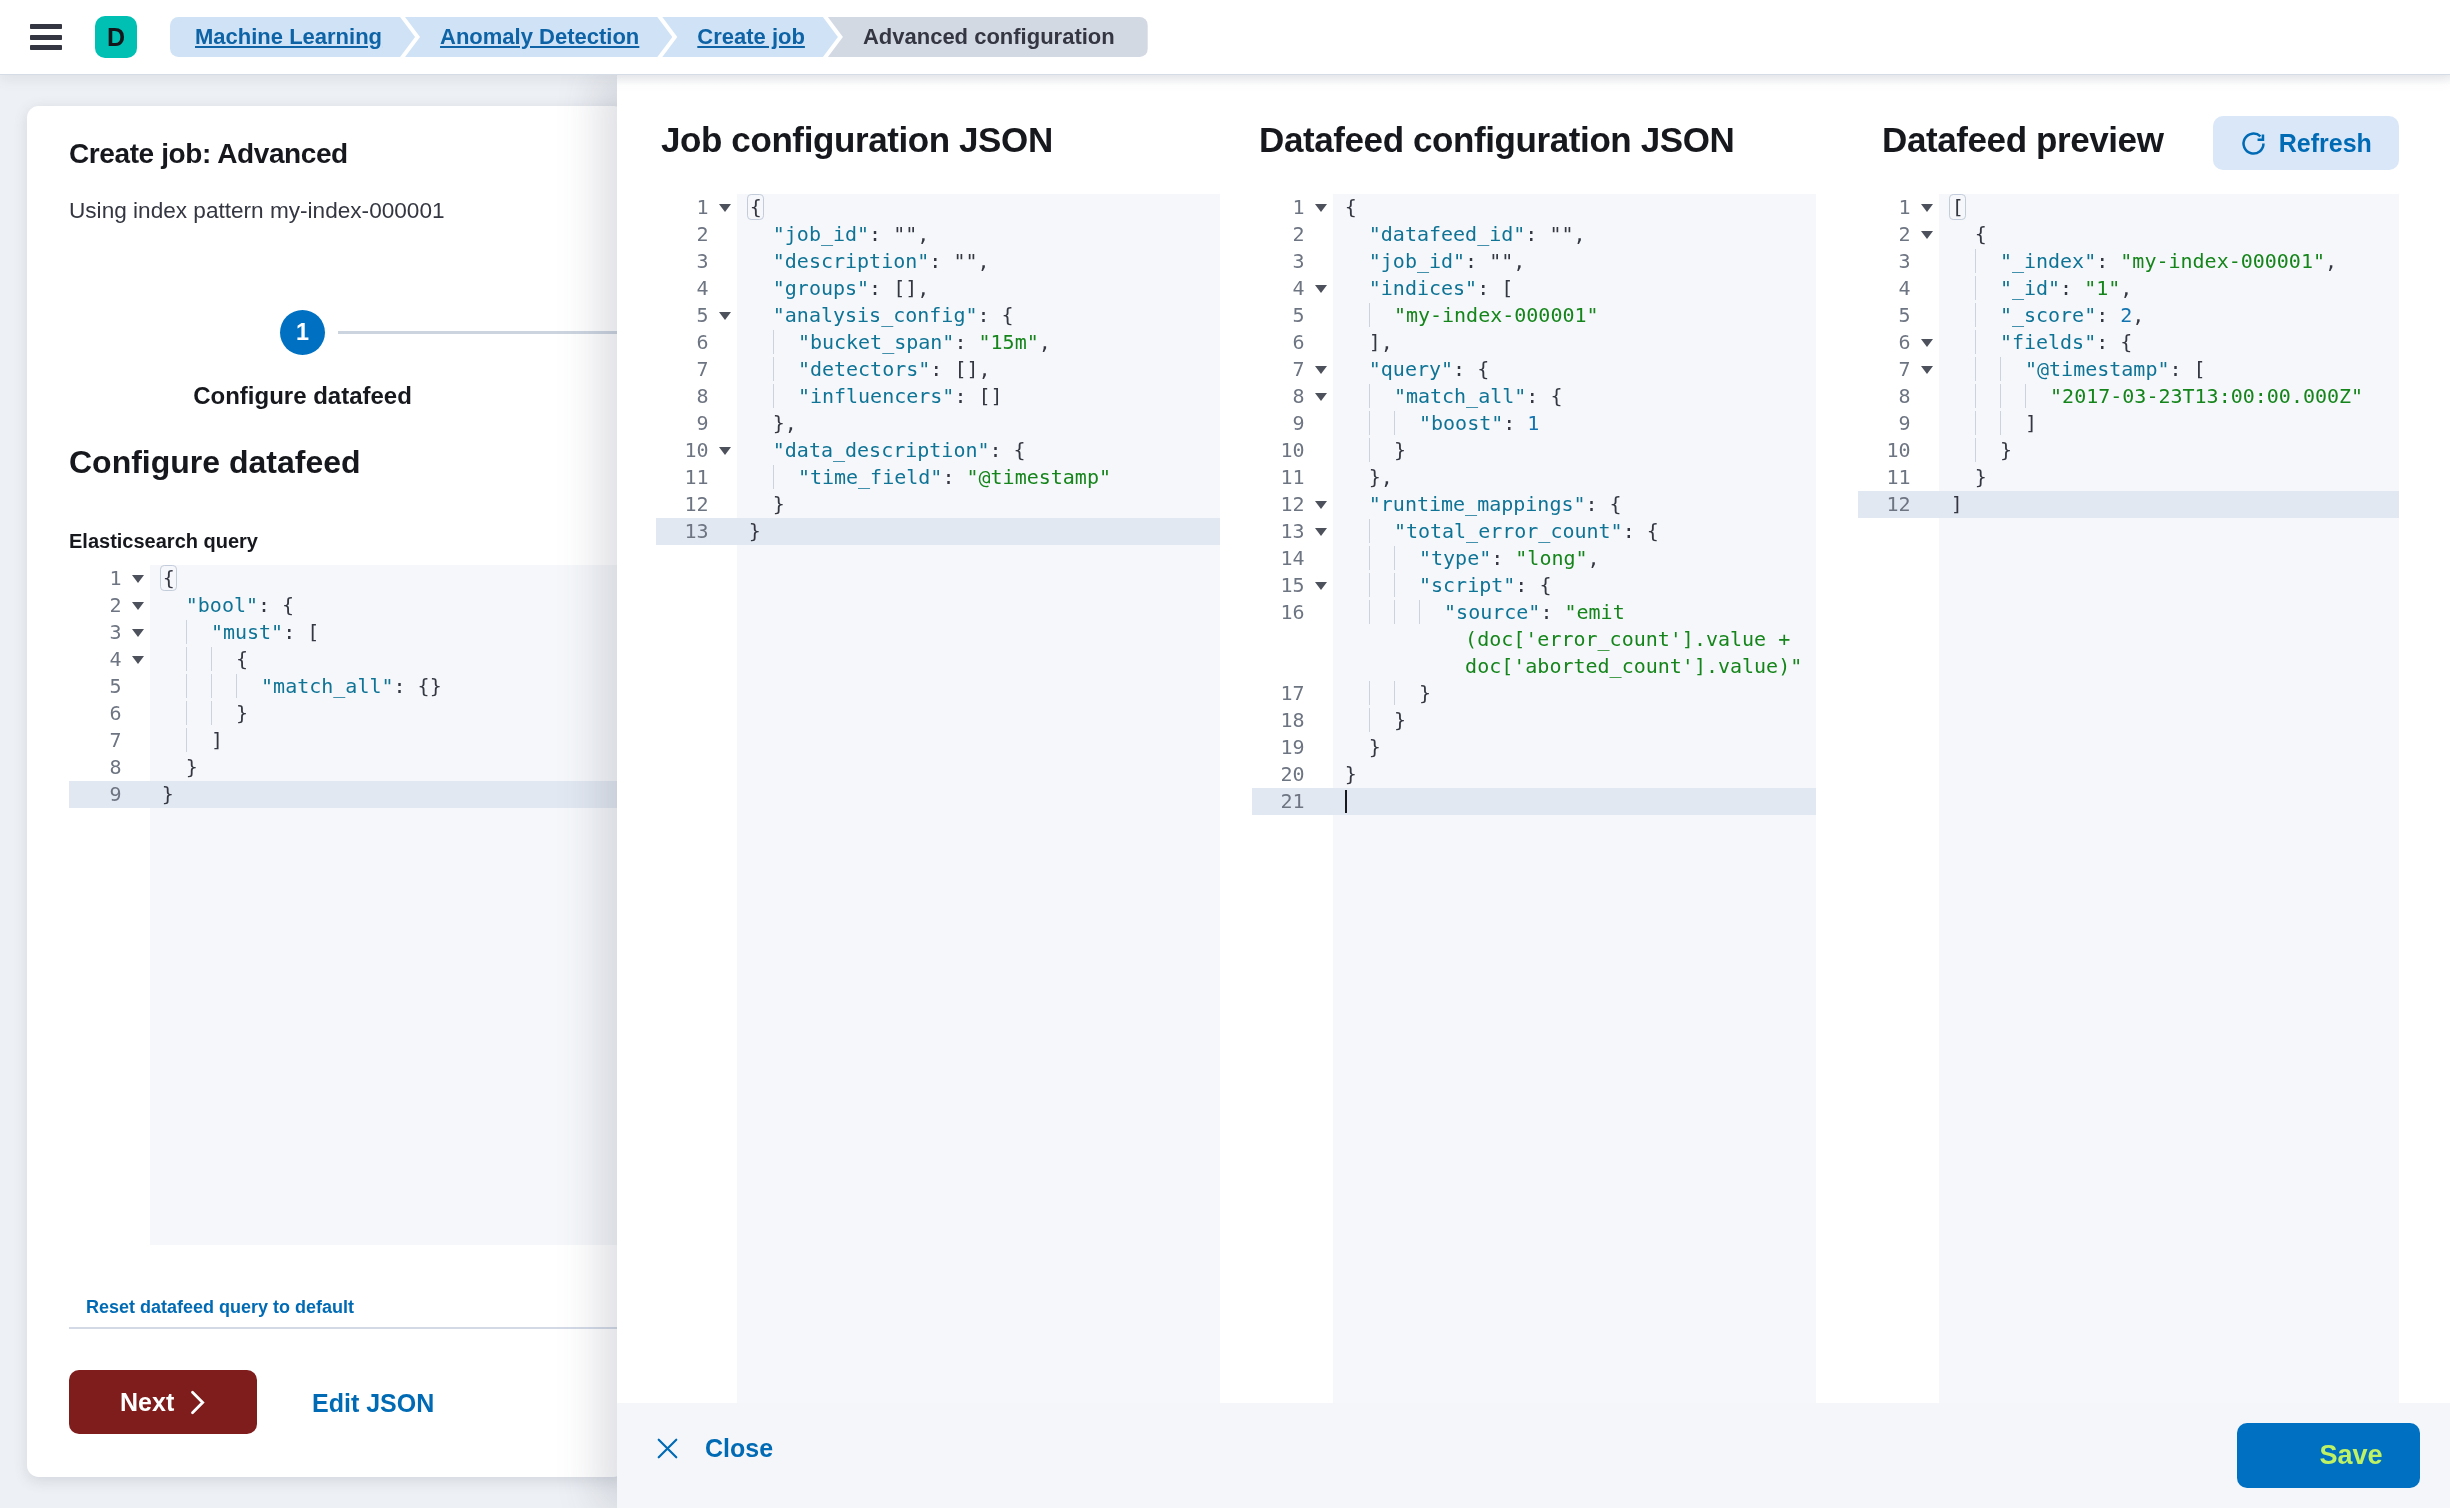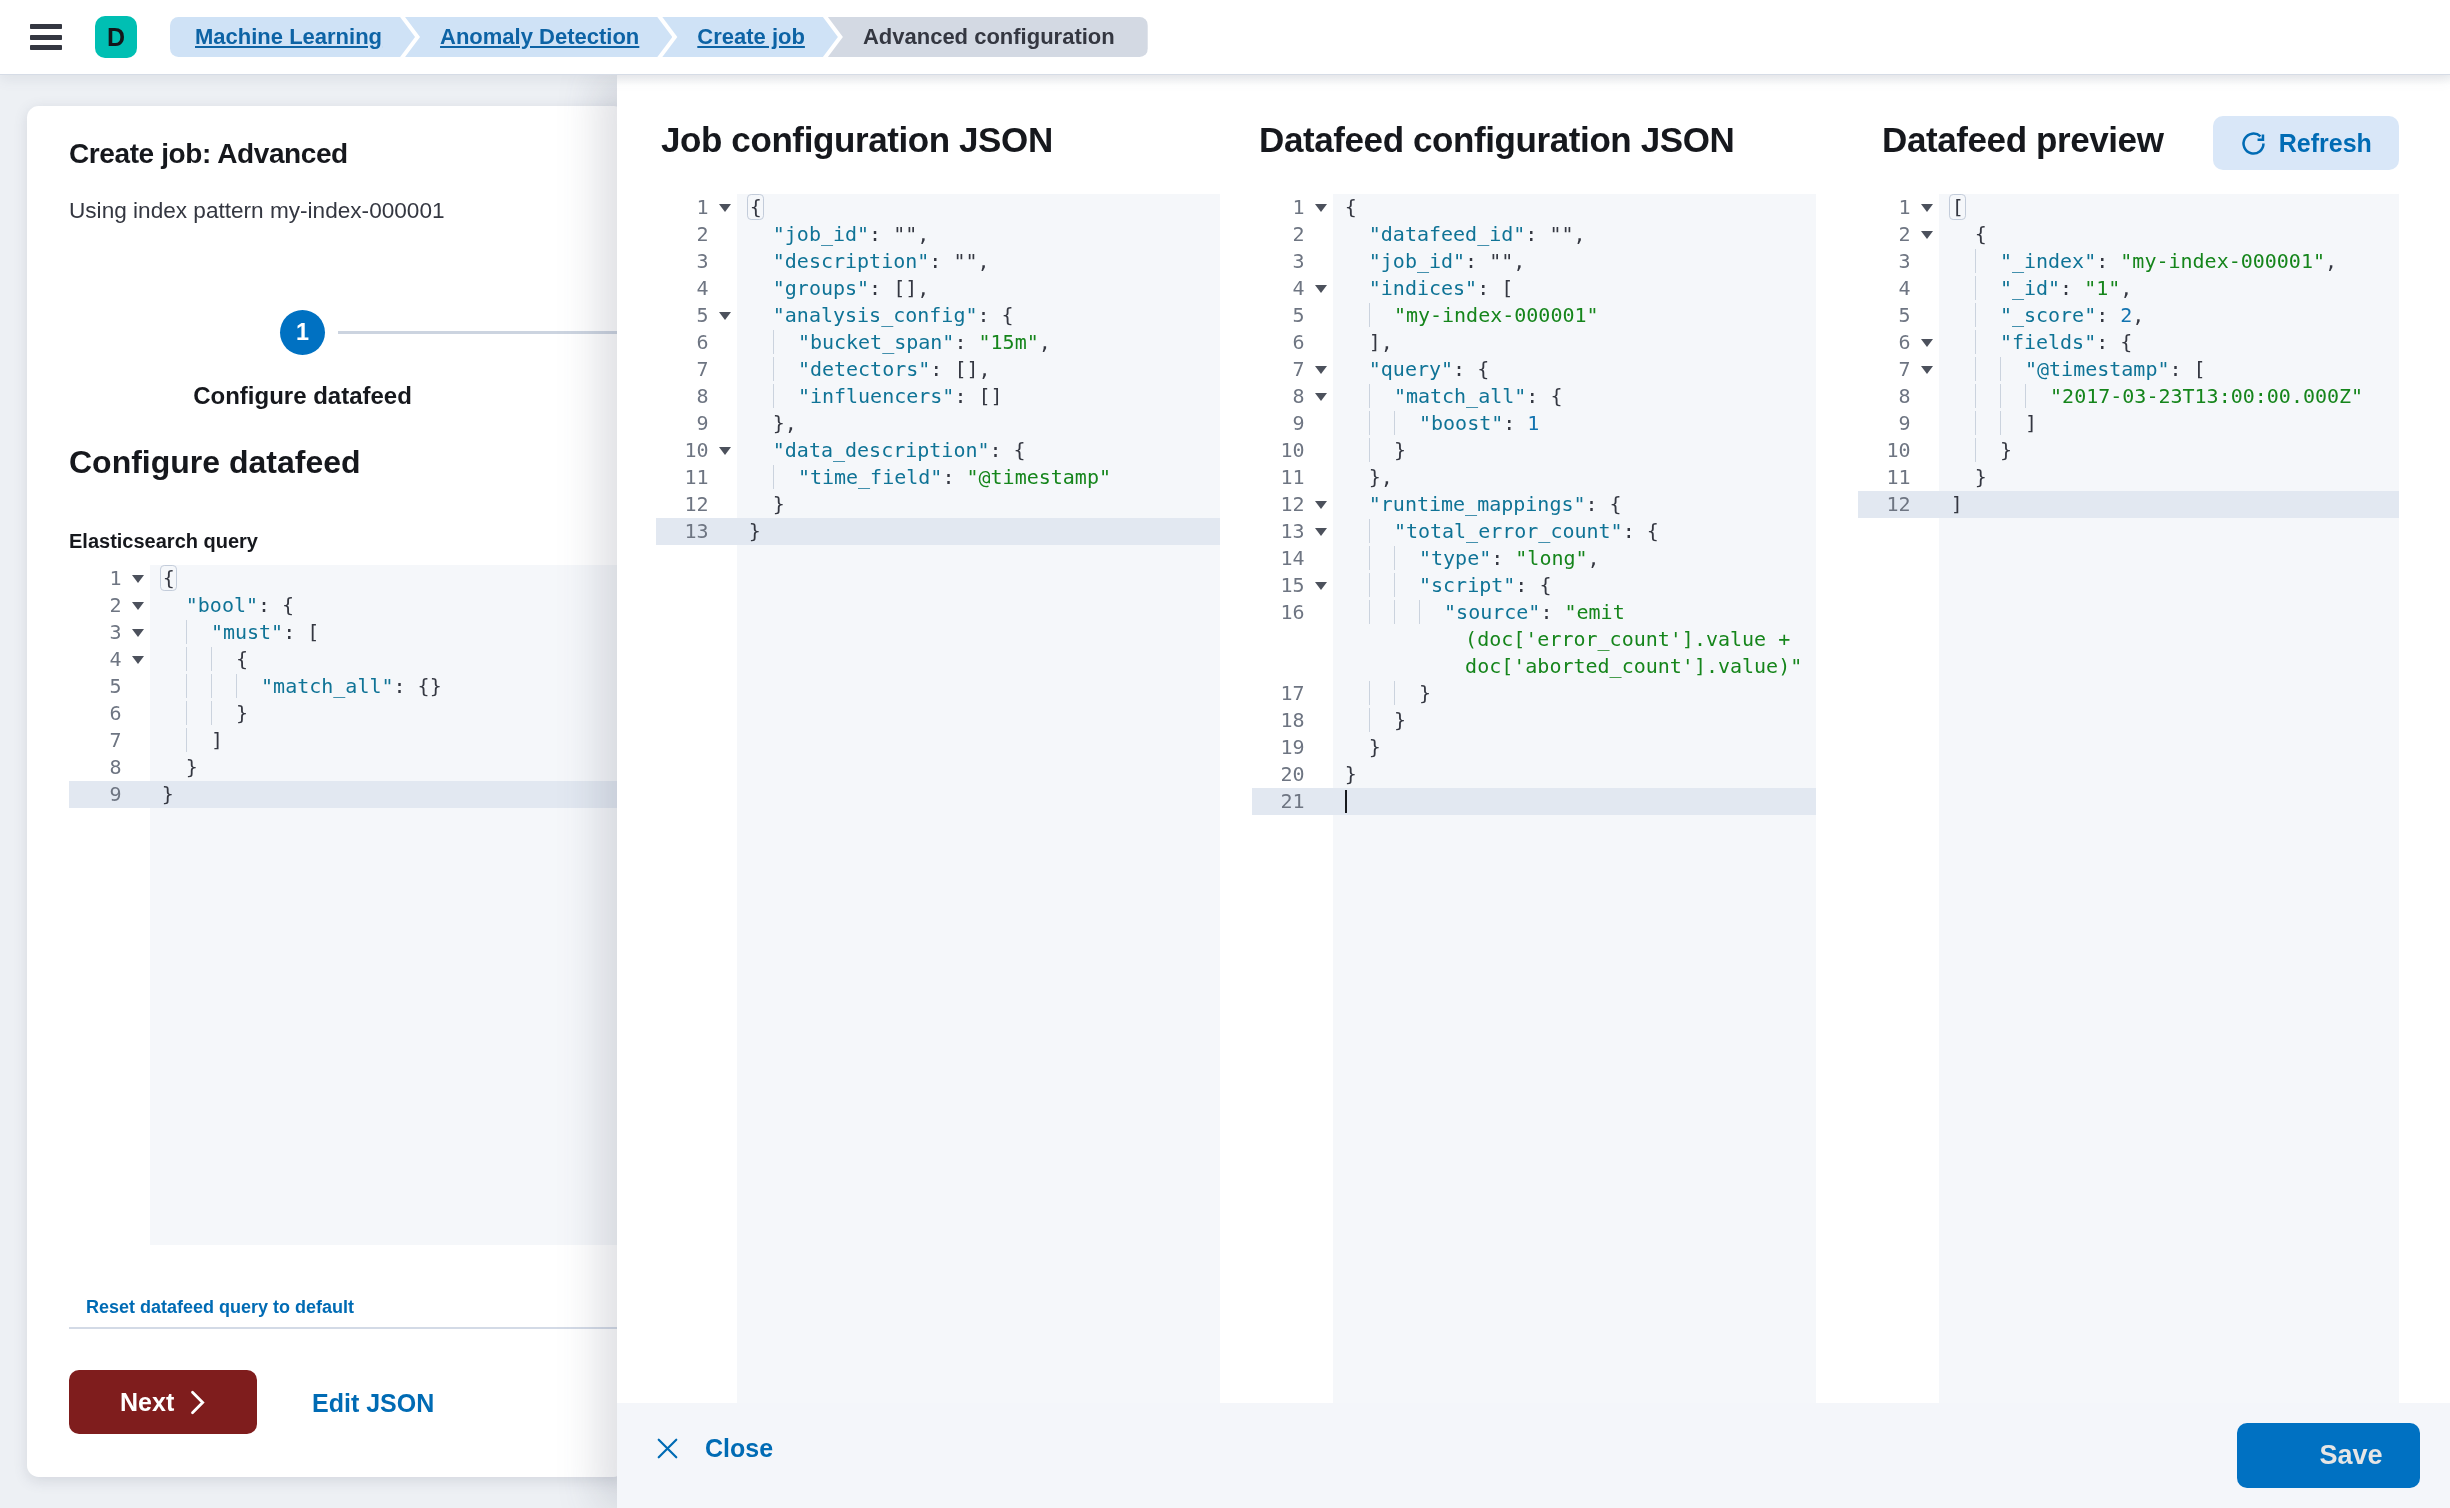"Save" .save-btn { color: #e5e5e5 -> #bef264 }
